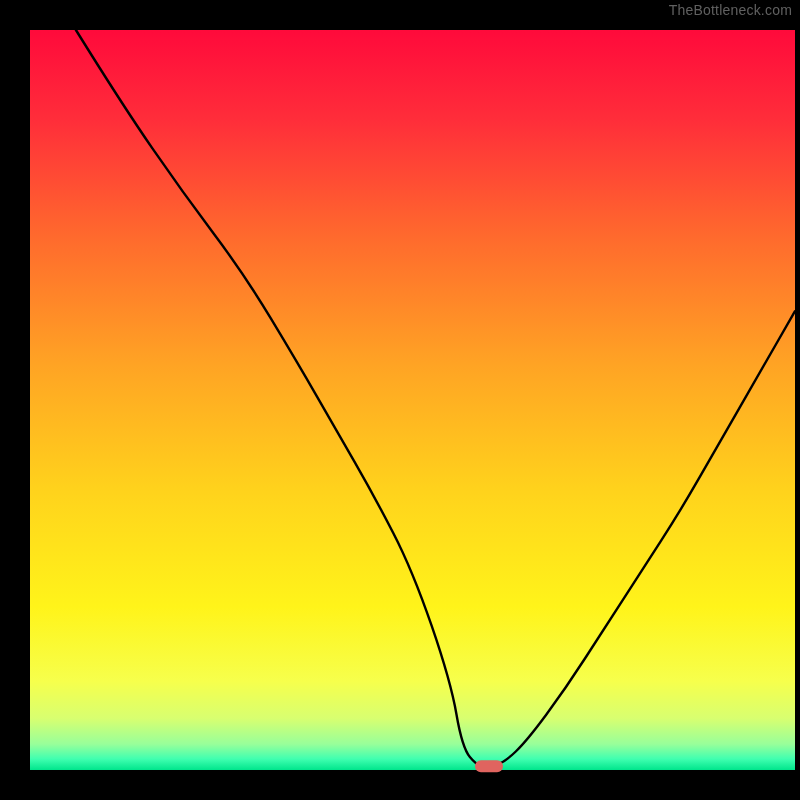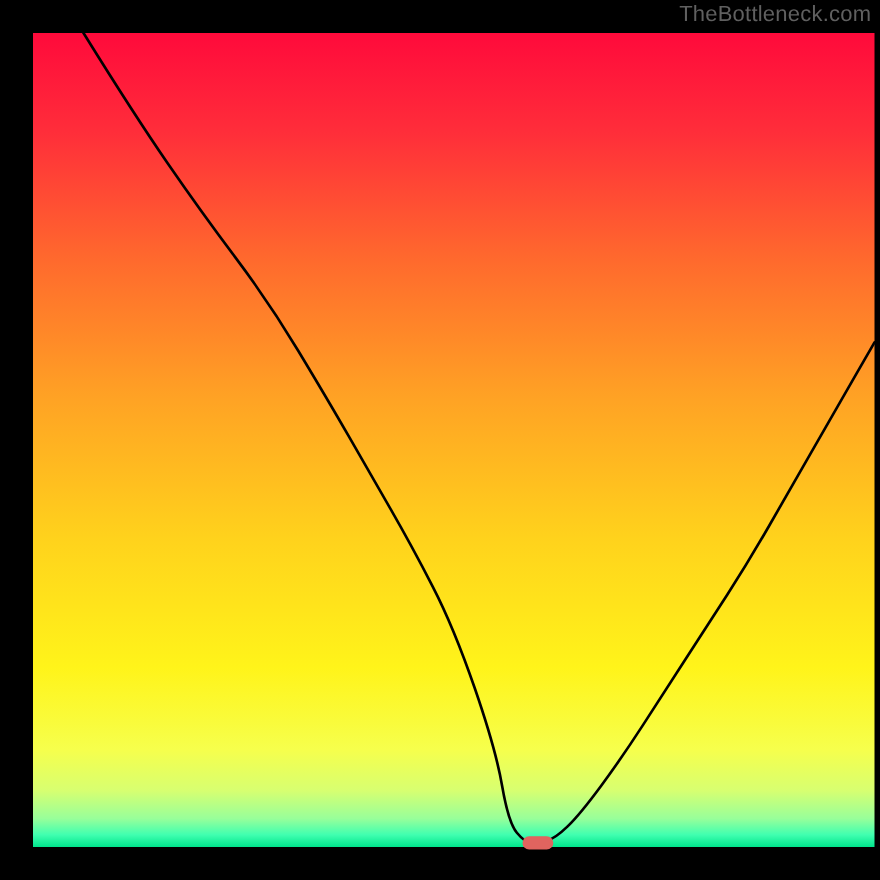"TheBottleneck.com" .watermark { font-size: 20px -> 14px }
